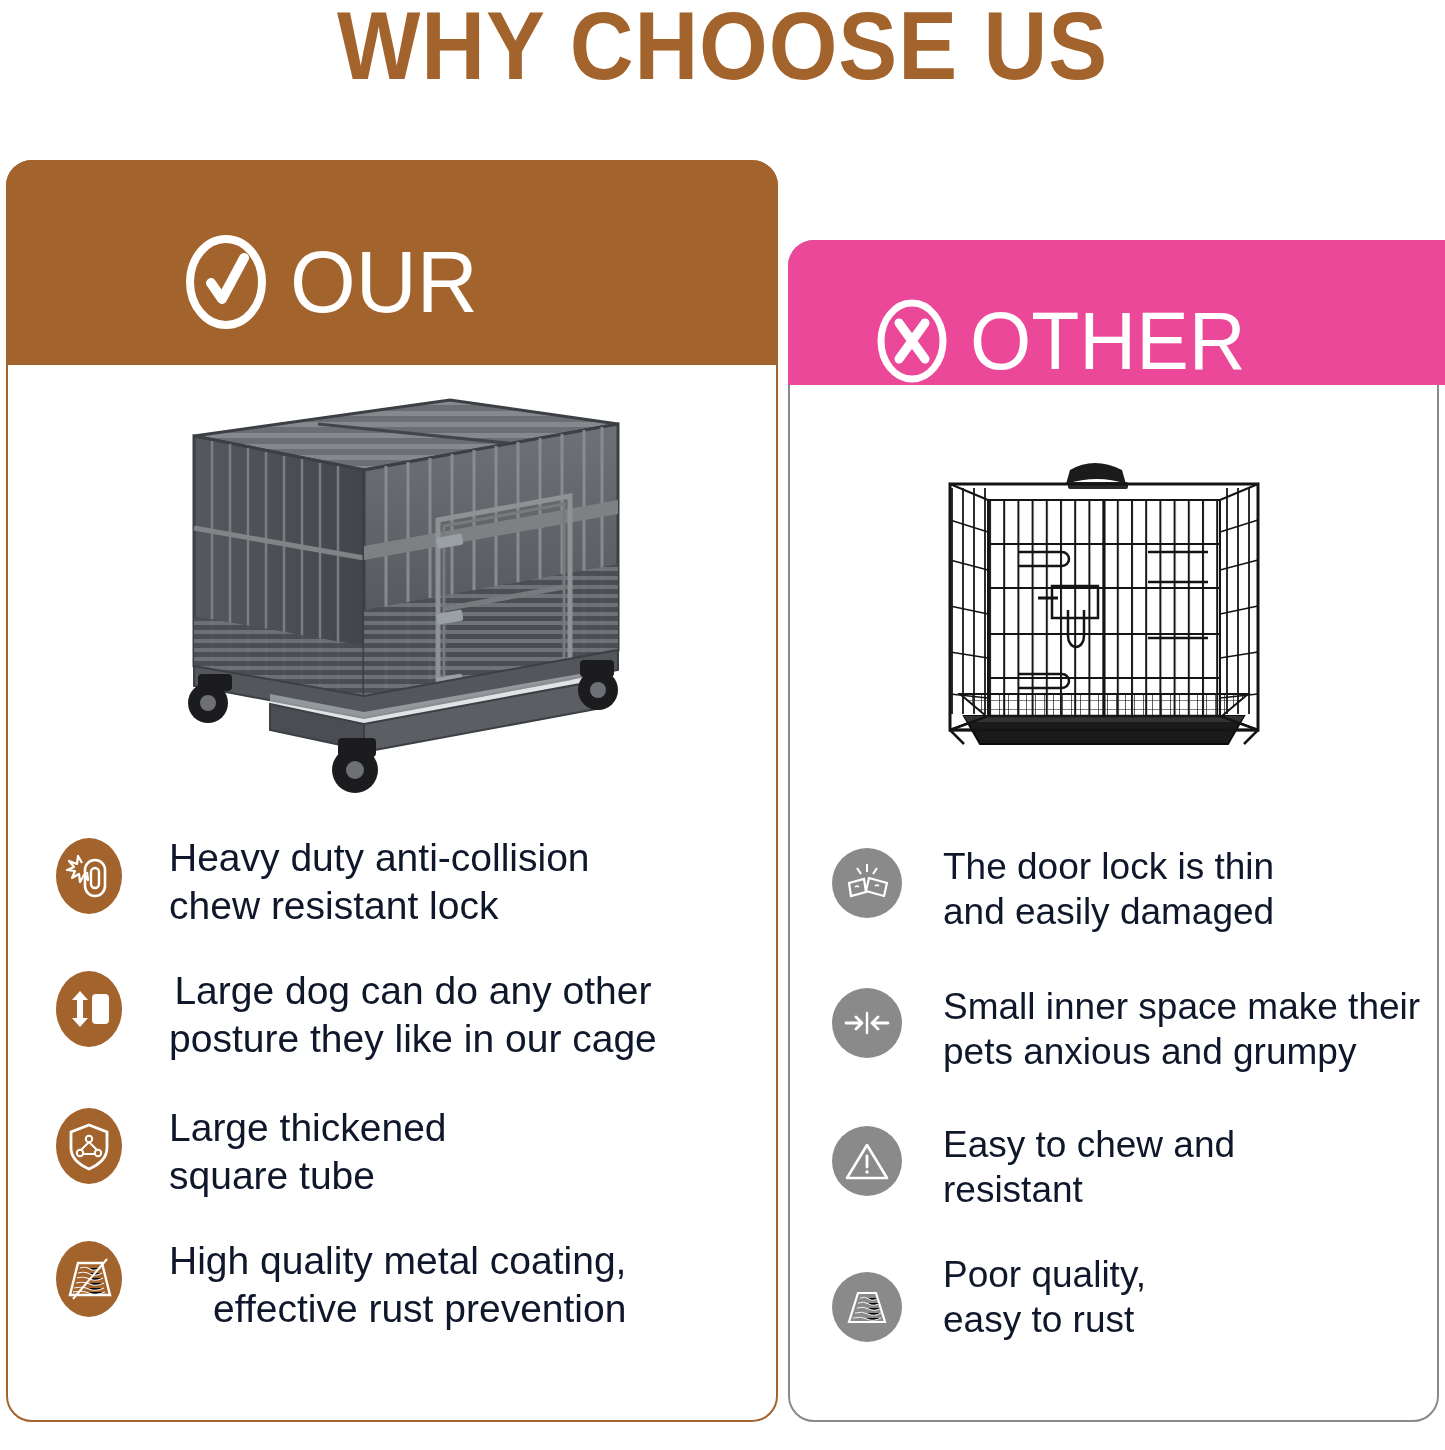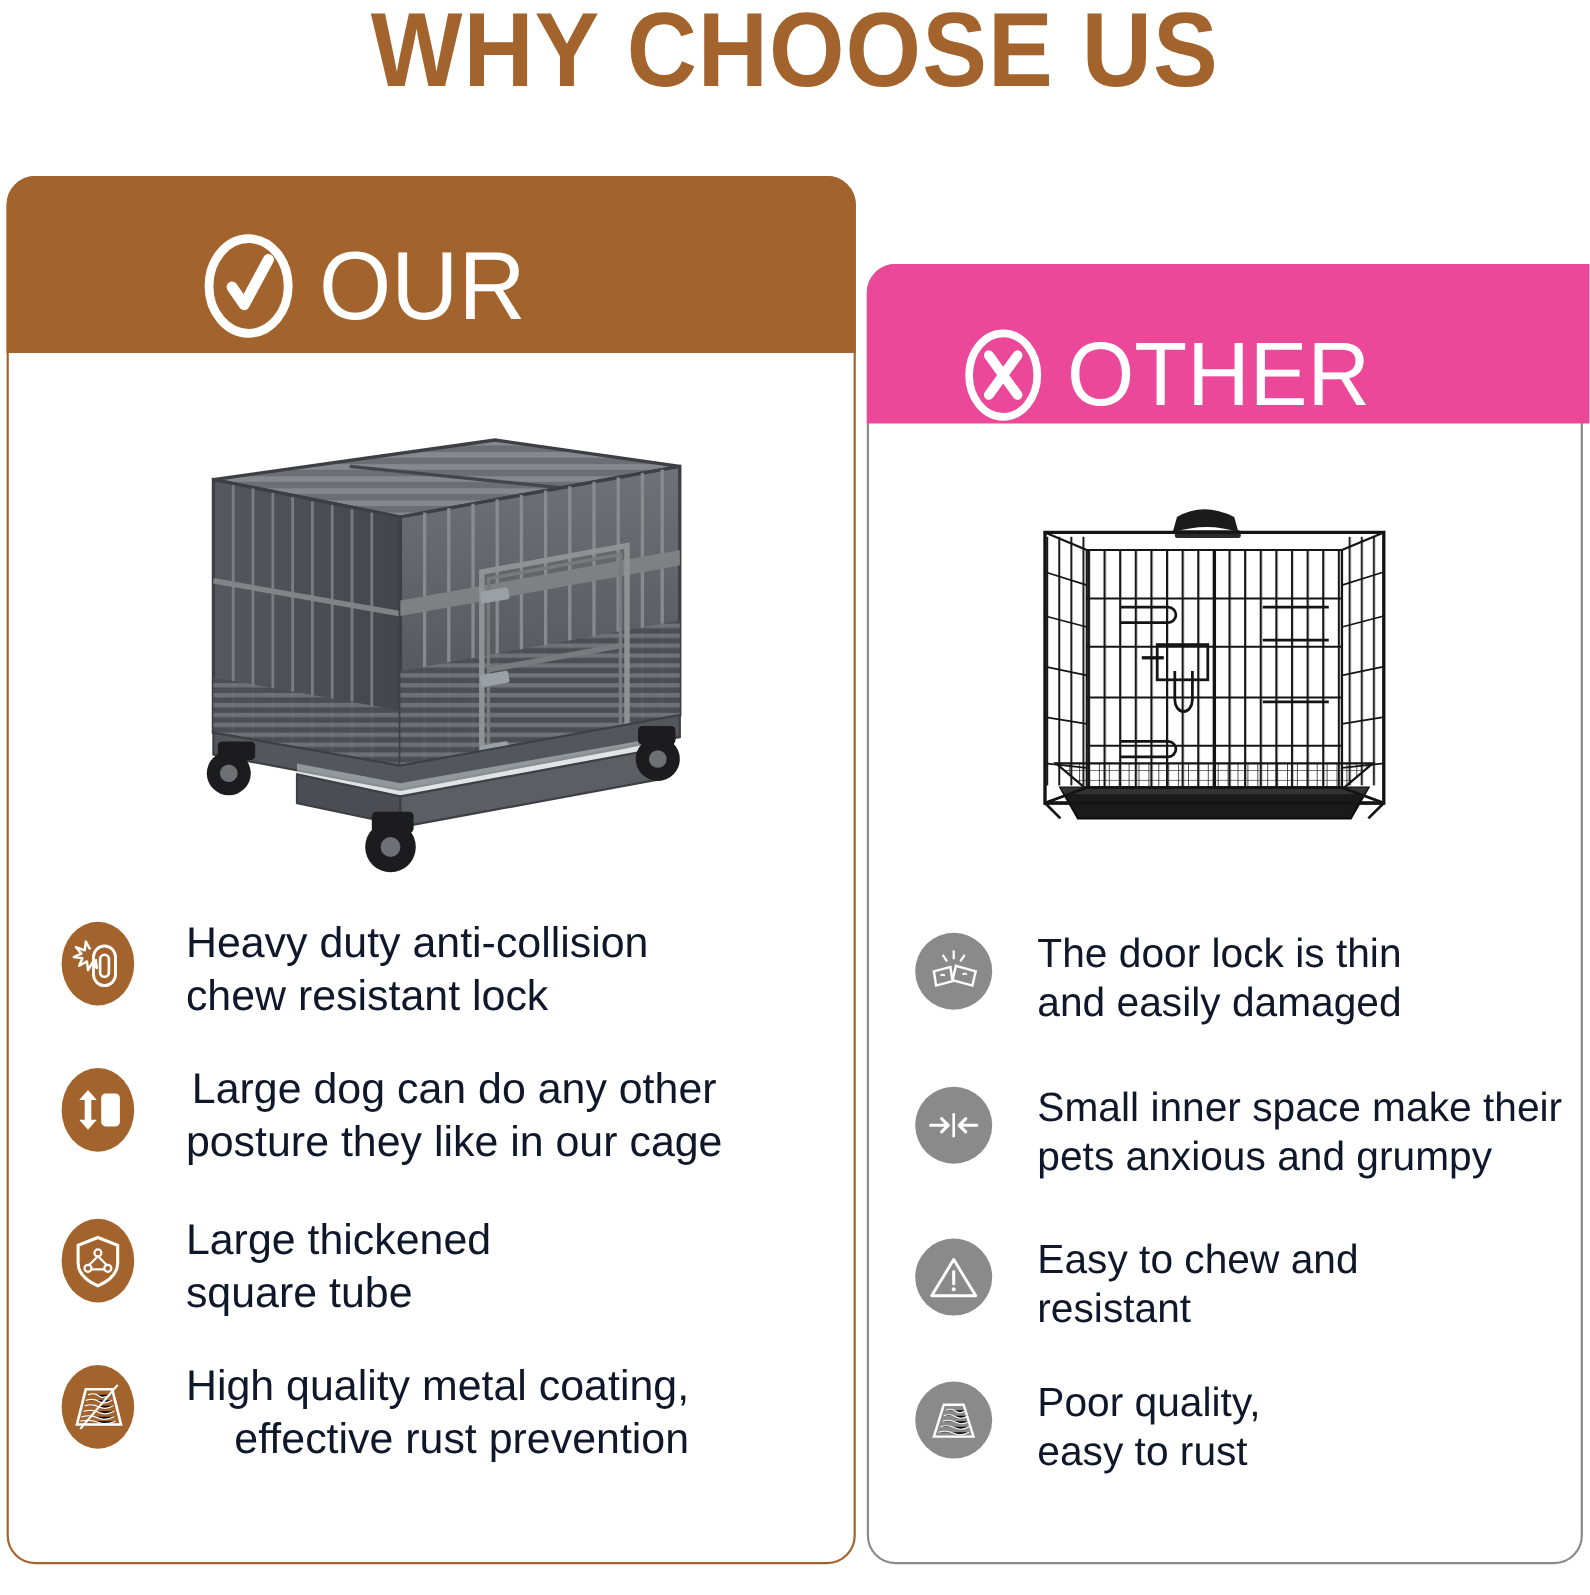"OUR" .band-our { height: 161px -> 205px }
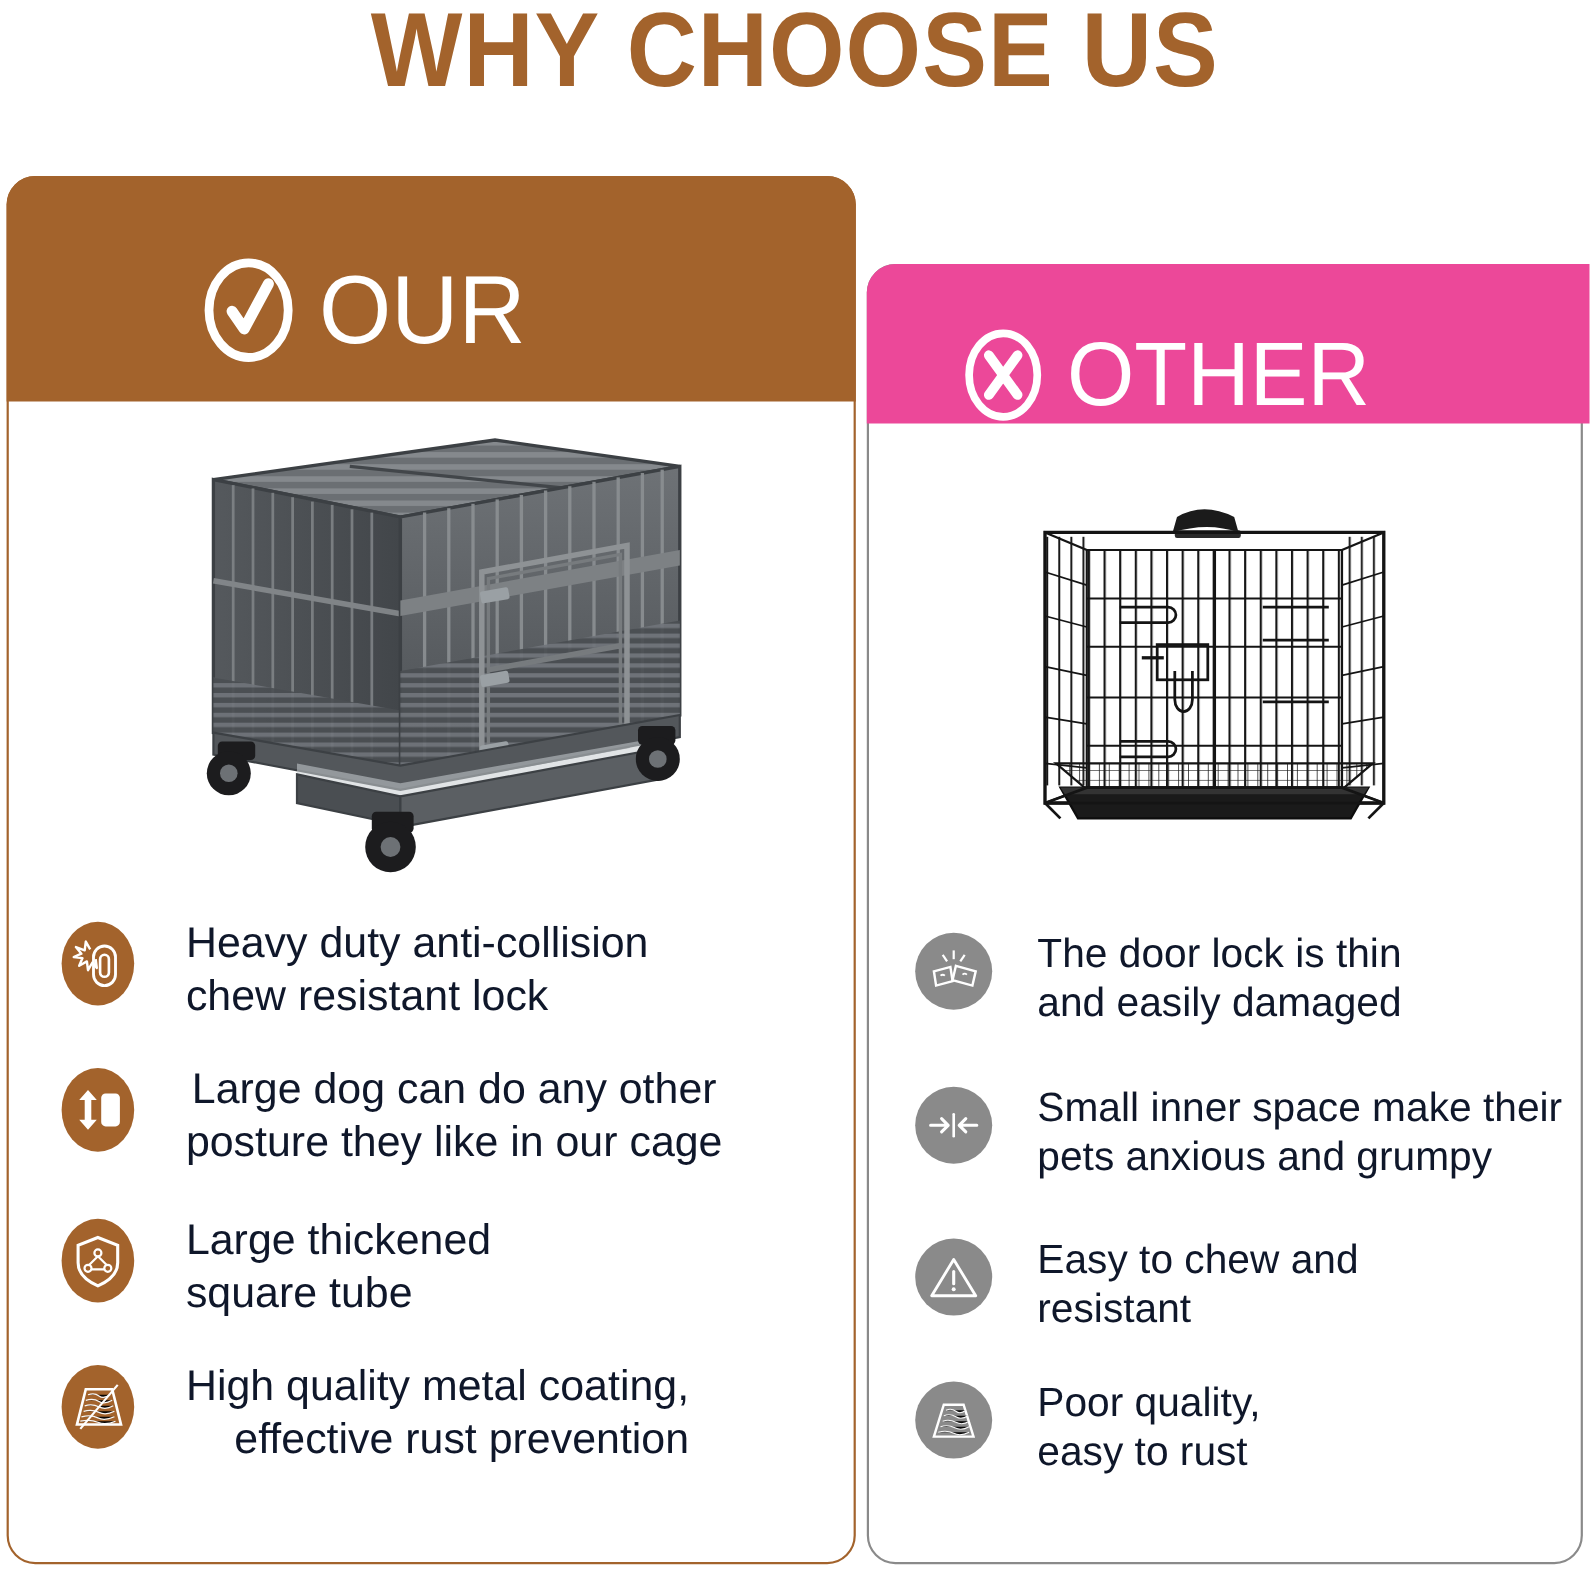"Poor quality," div.feature { align-items: none -> flex-end }
